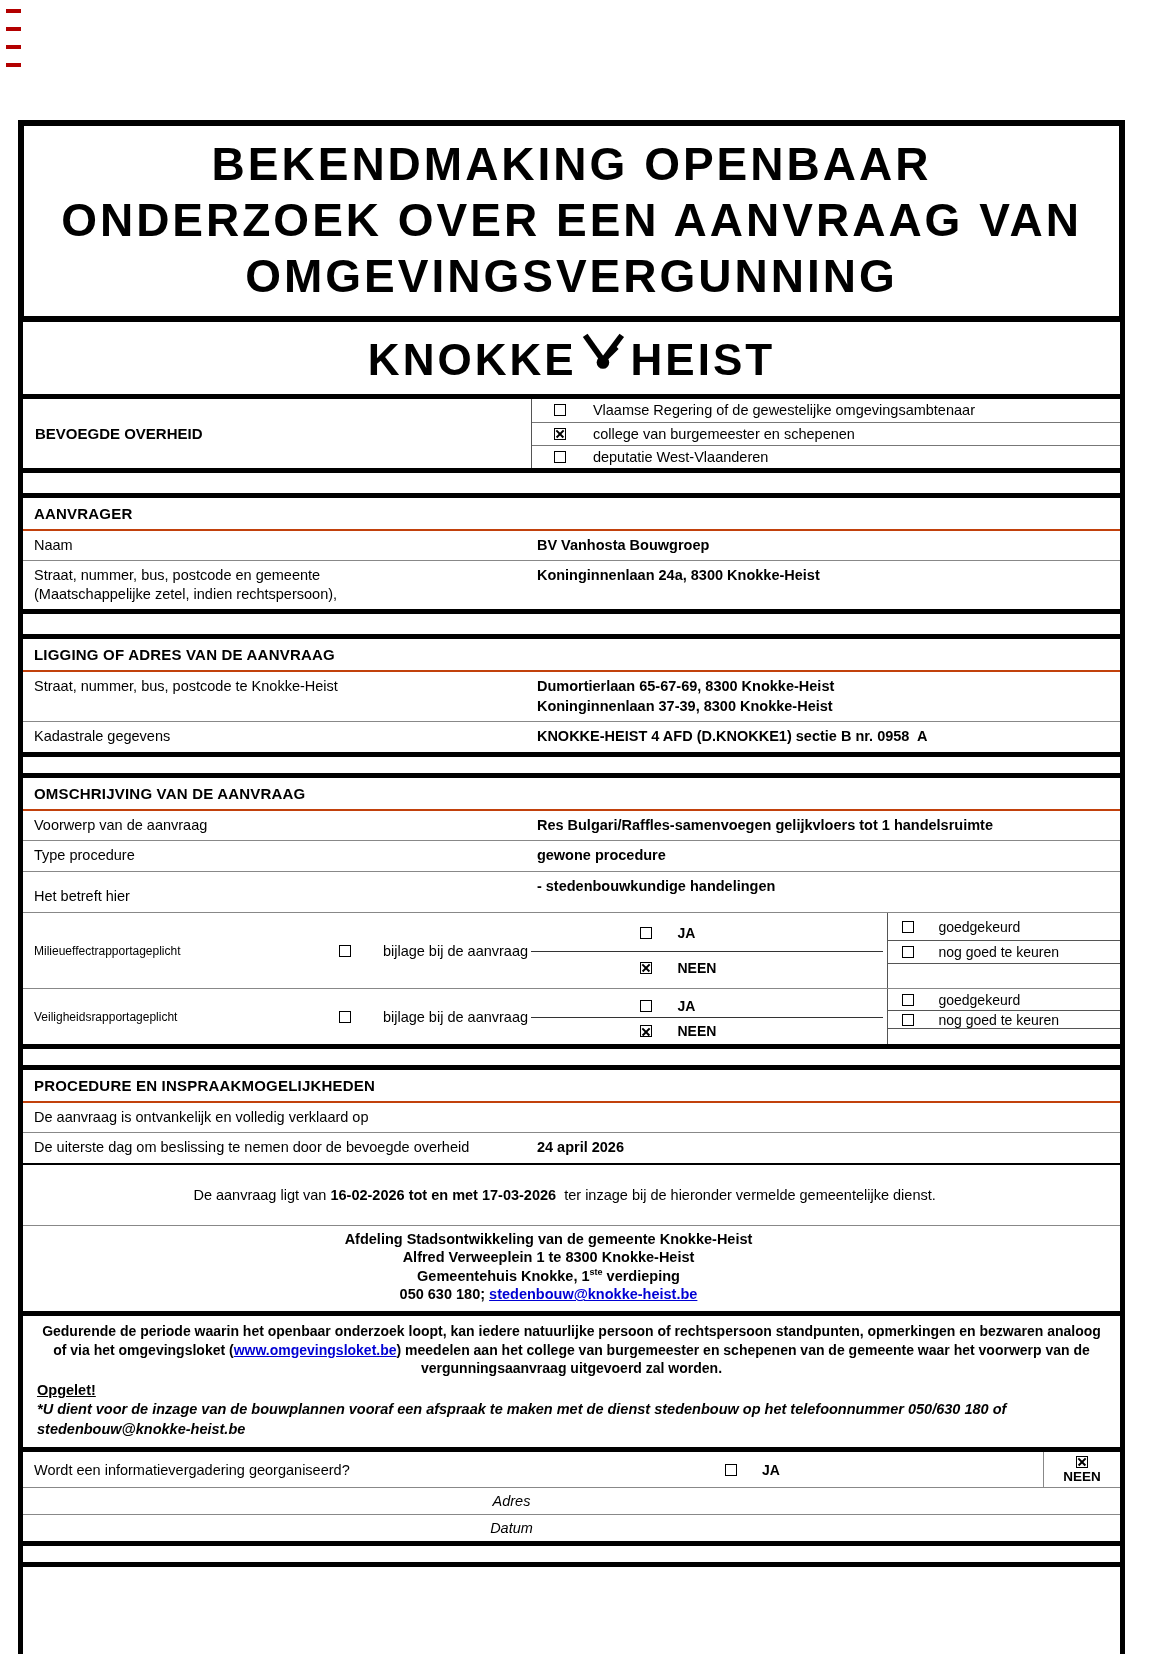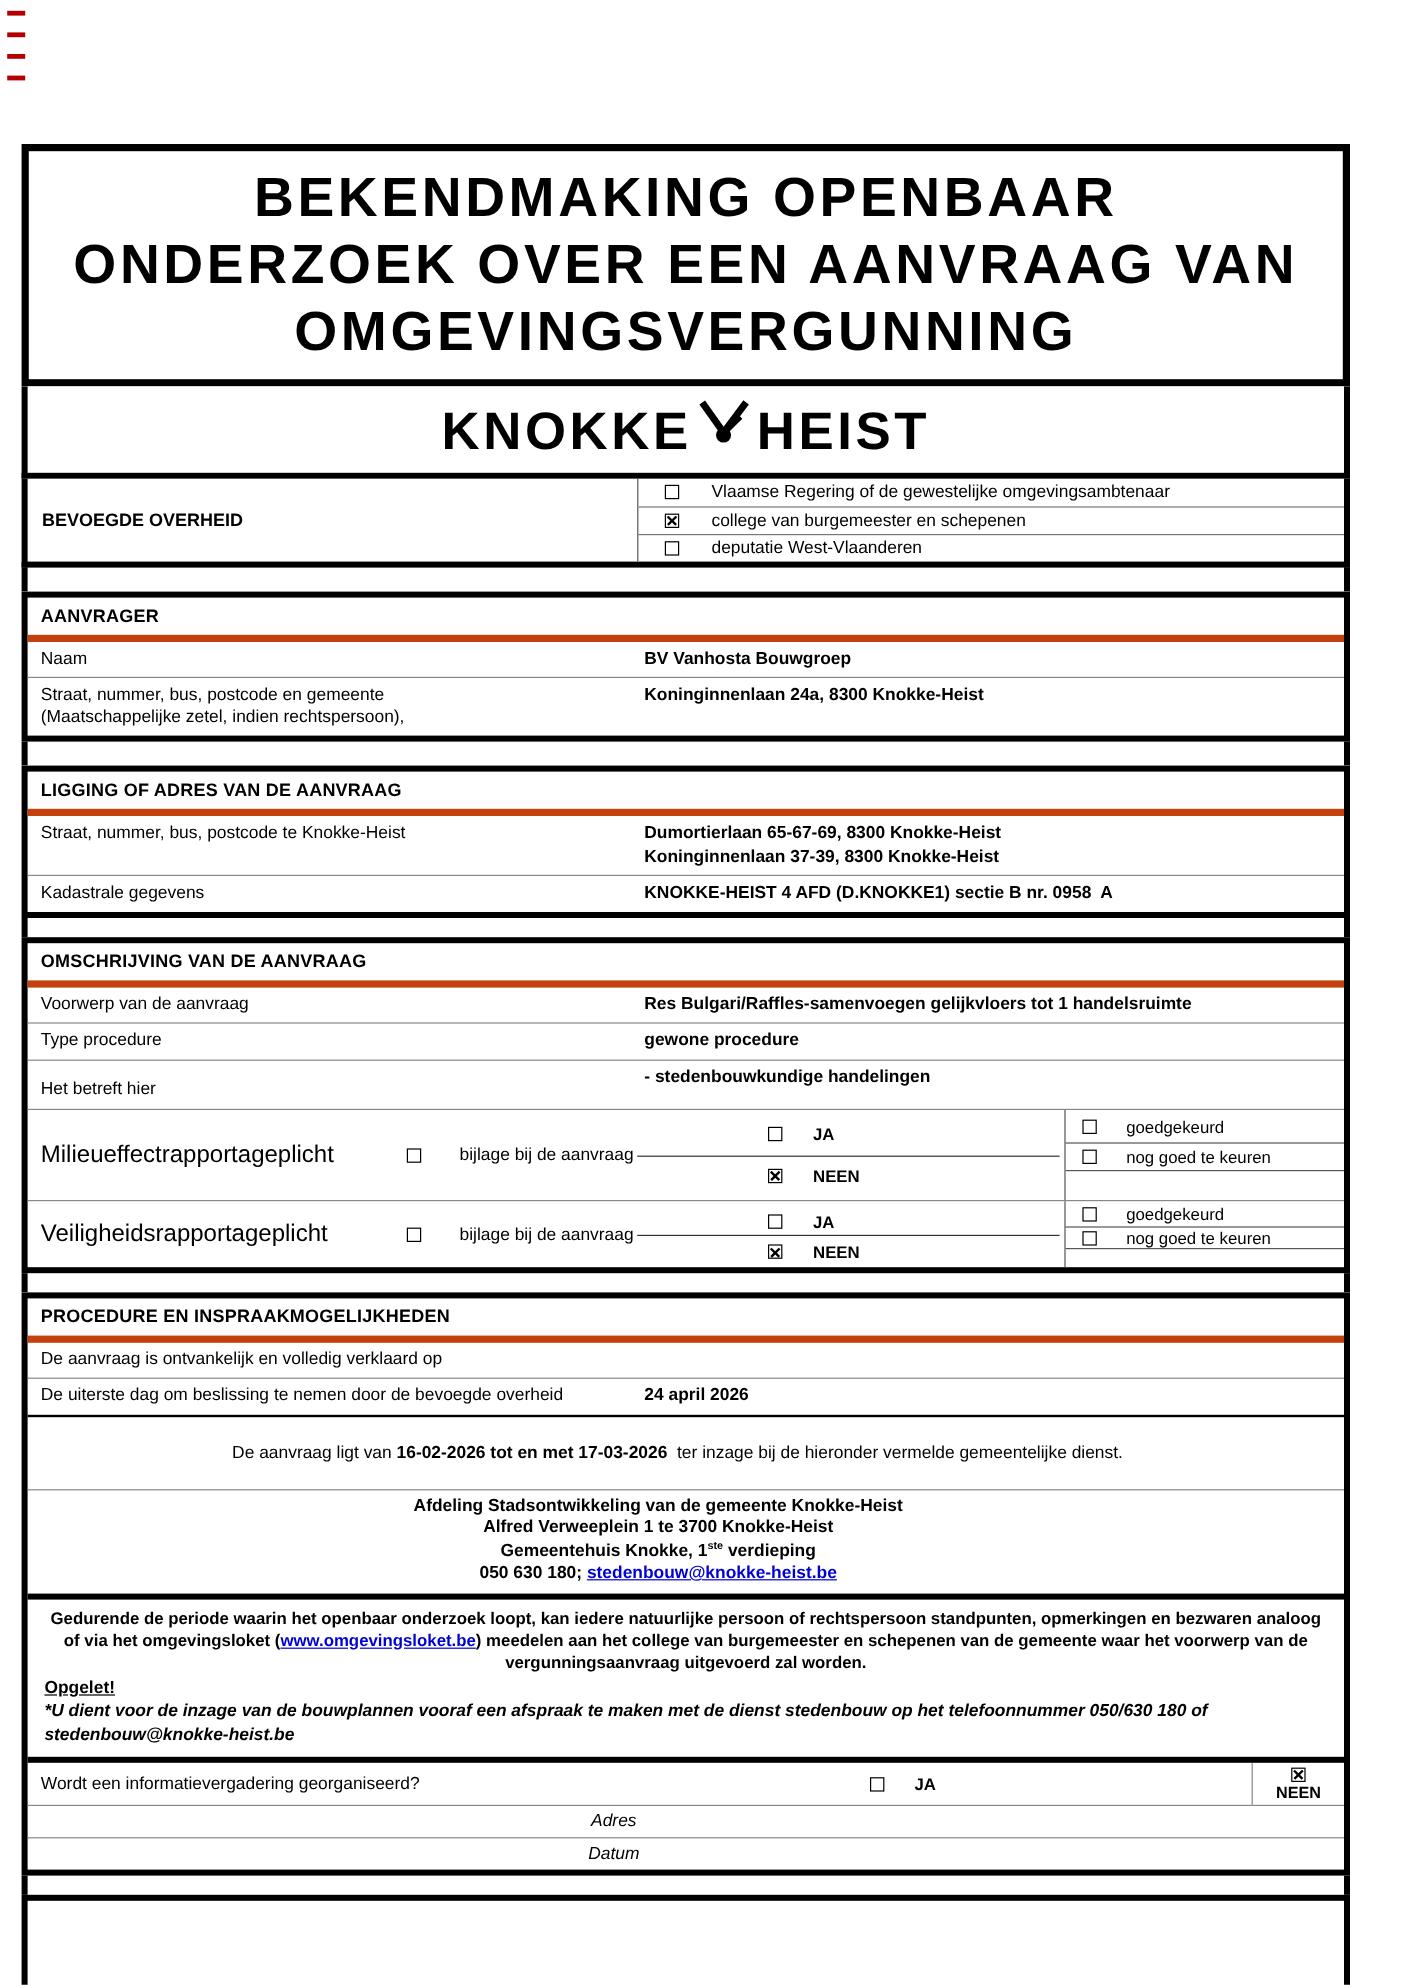"AANVRAGER" .sec-head { border-bottom: 6px solid #c2410c -> 2px solid #c2410c }
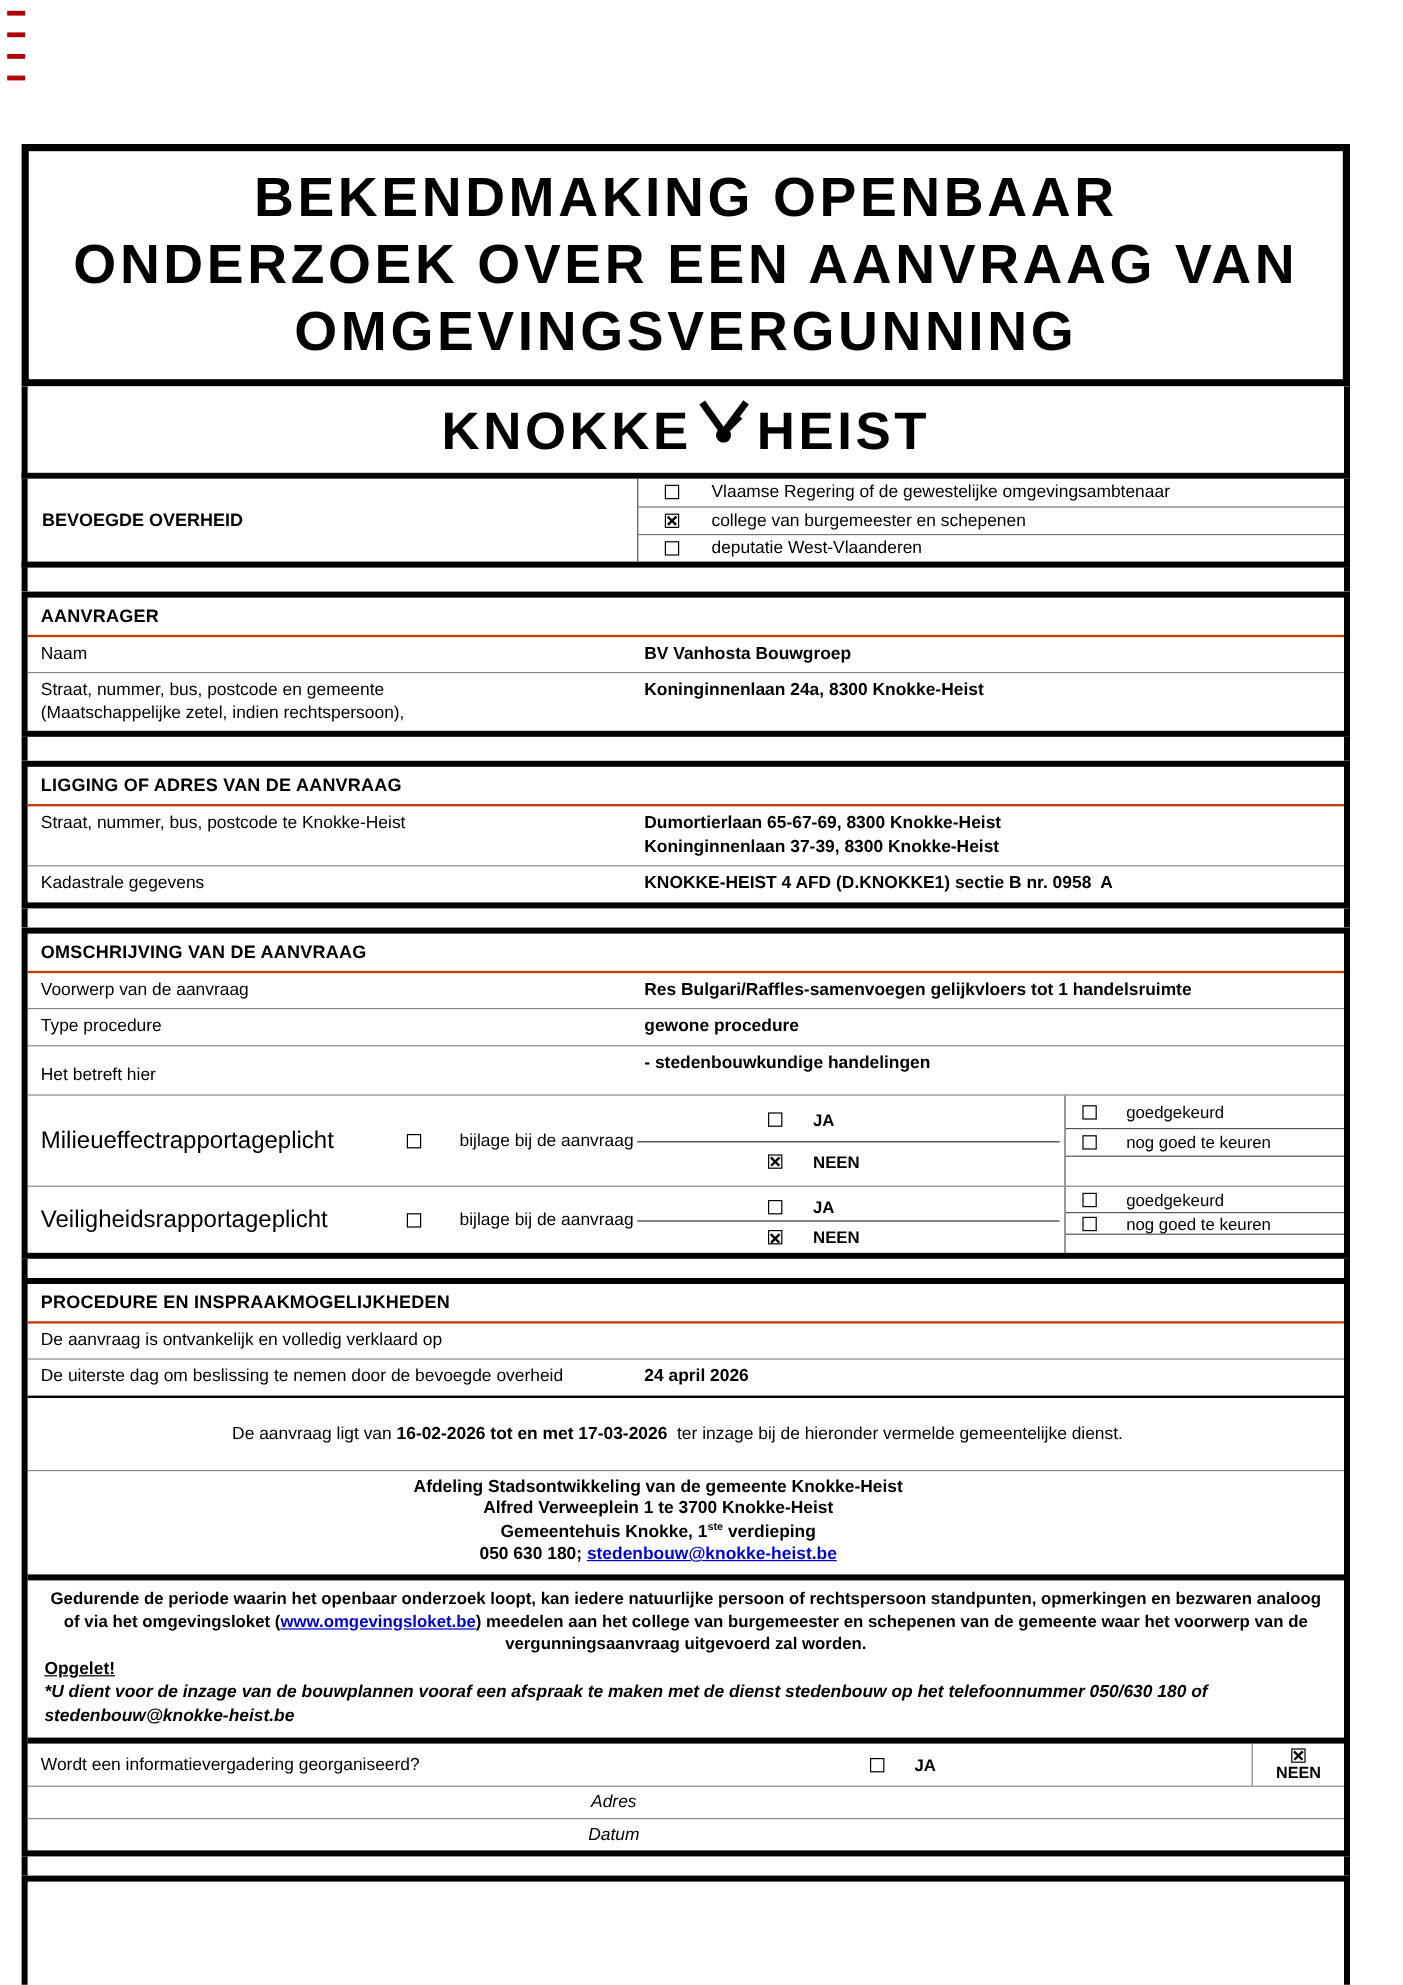"Milieueffectrapportageplicht" .rlabel { font-size: 20px -> 12px }
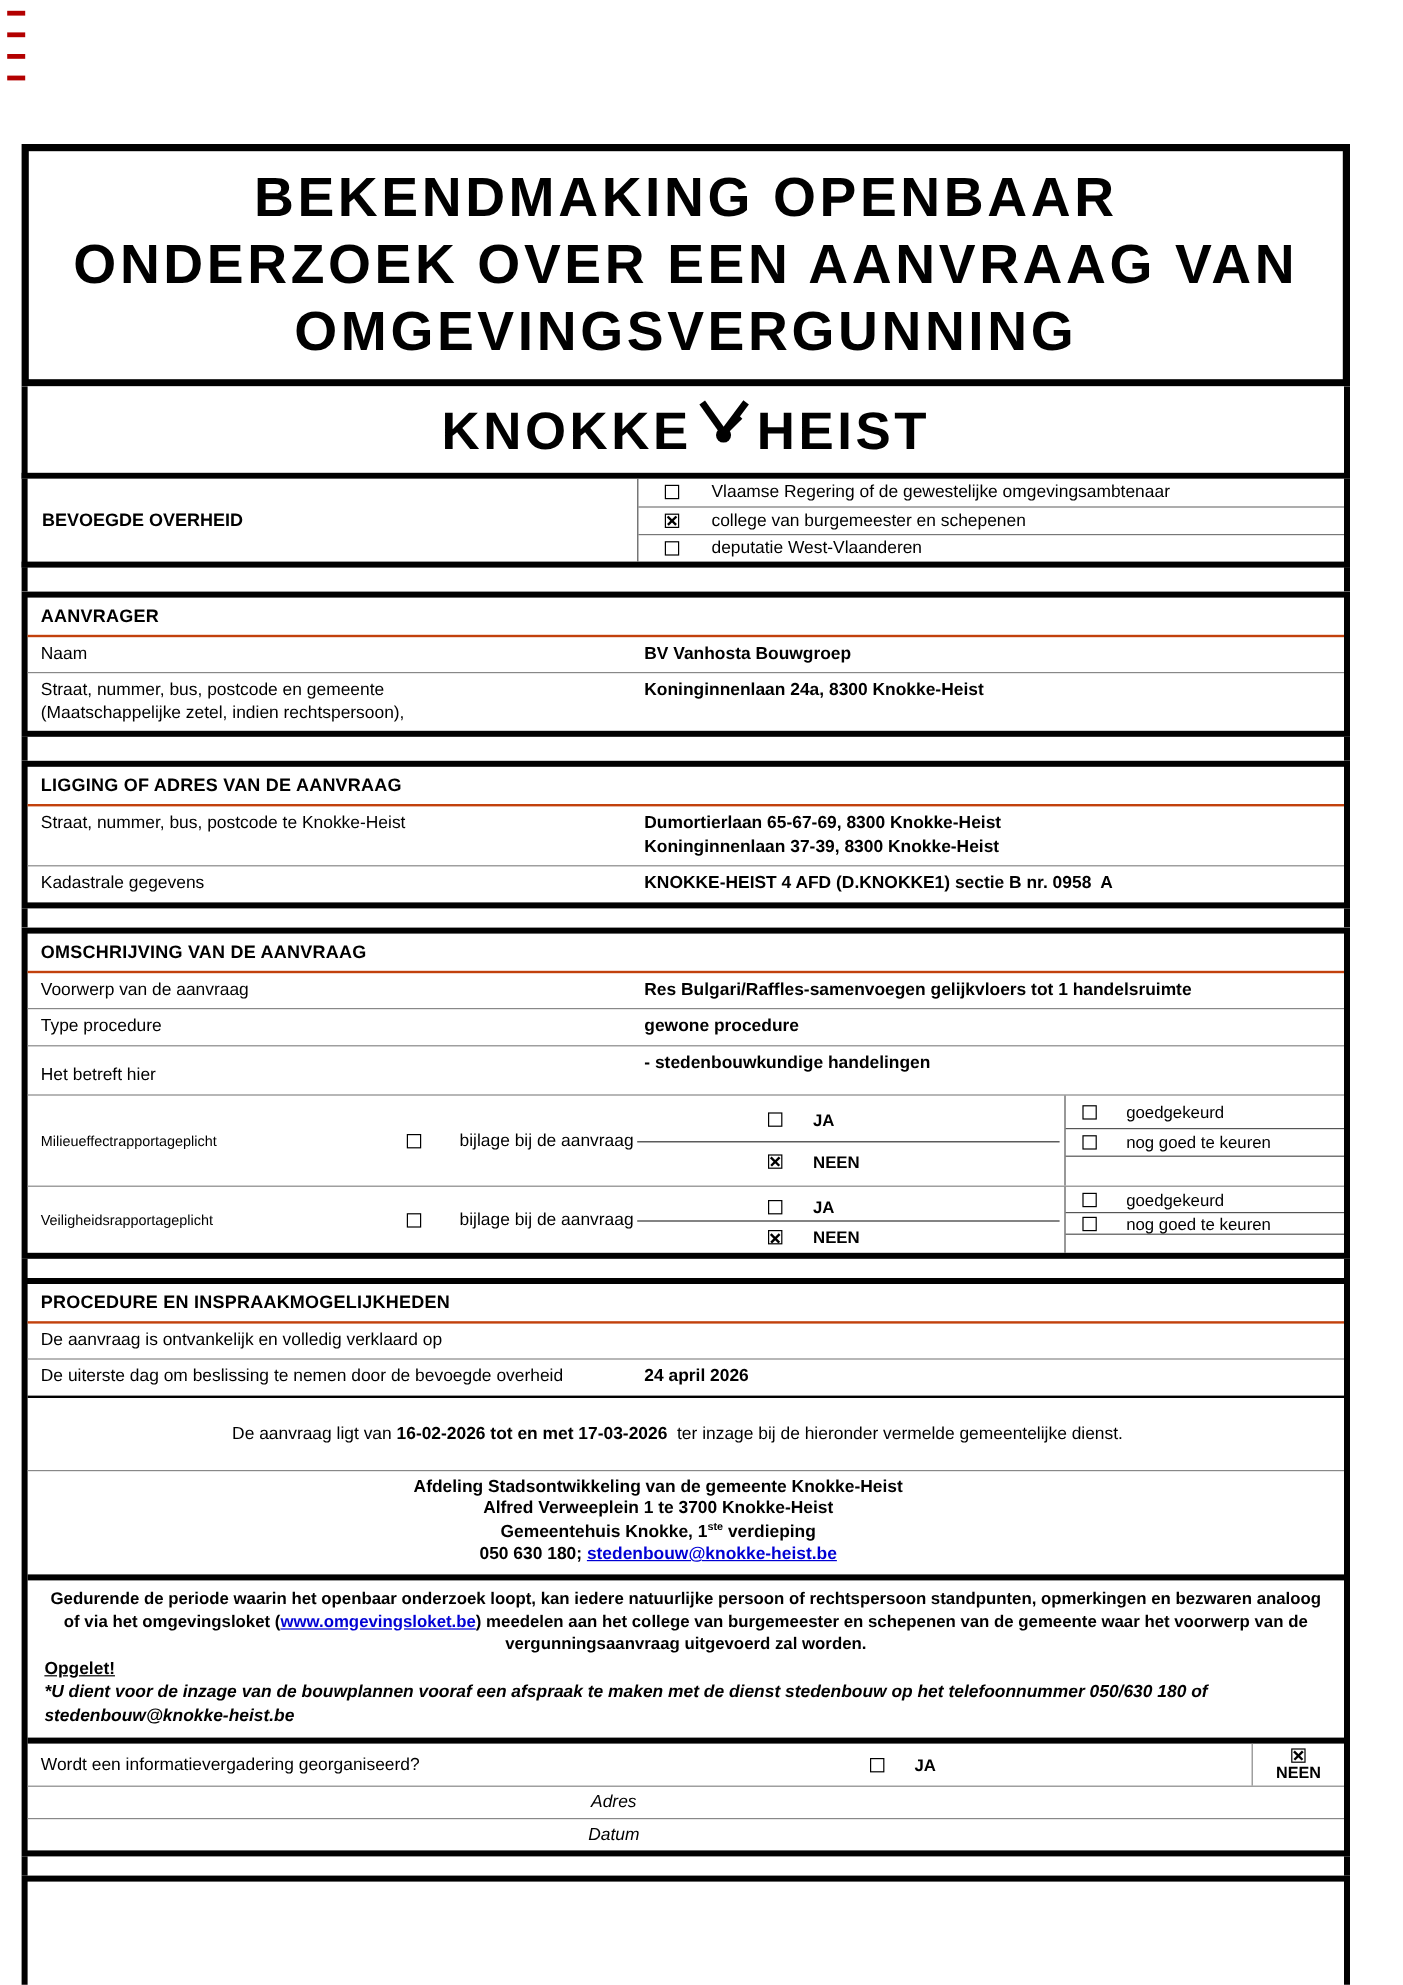"Alfred Verweeplein 1 te 3700" div { text: 3700 -> 8300 }
